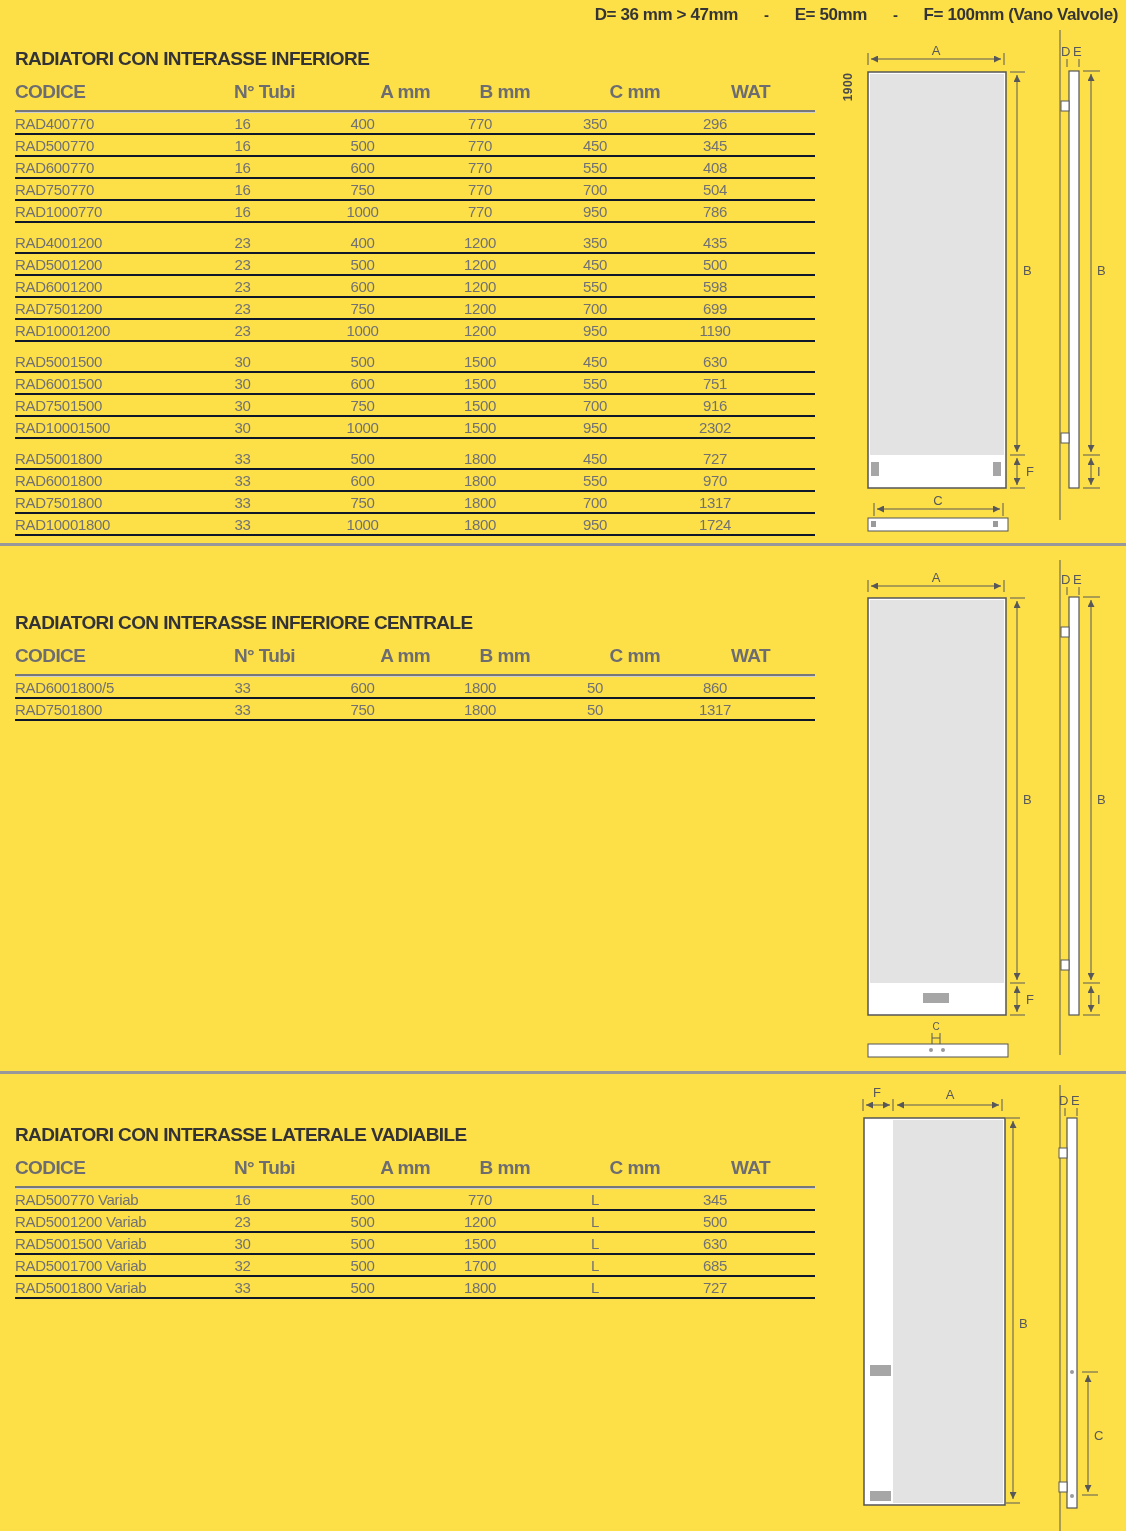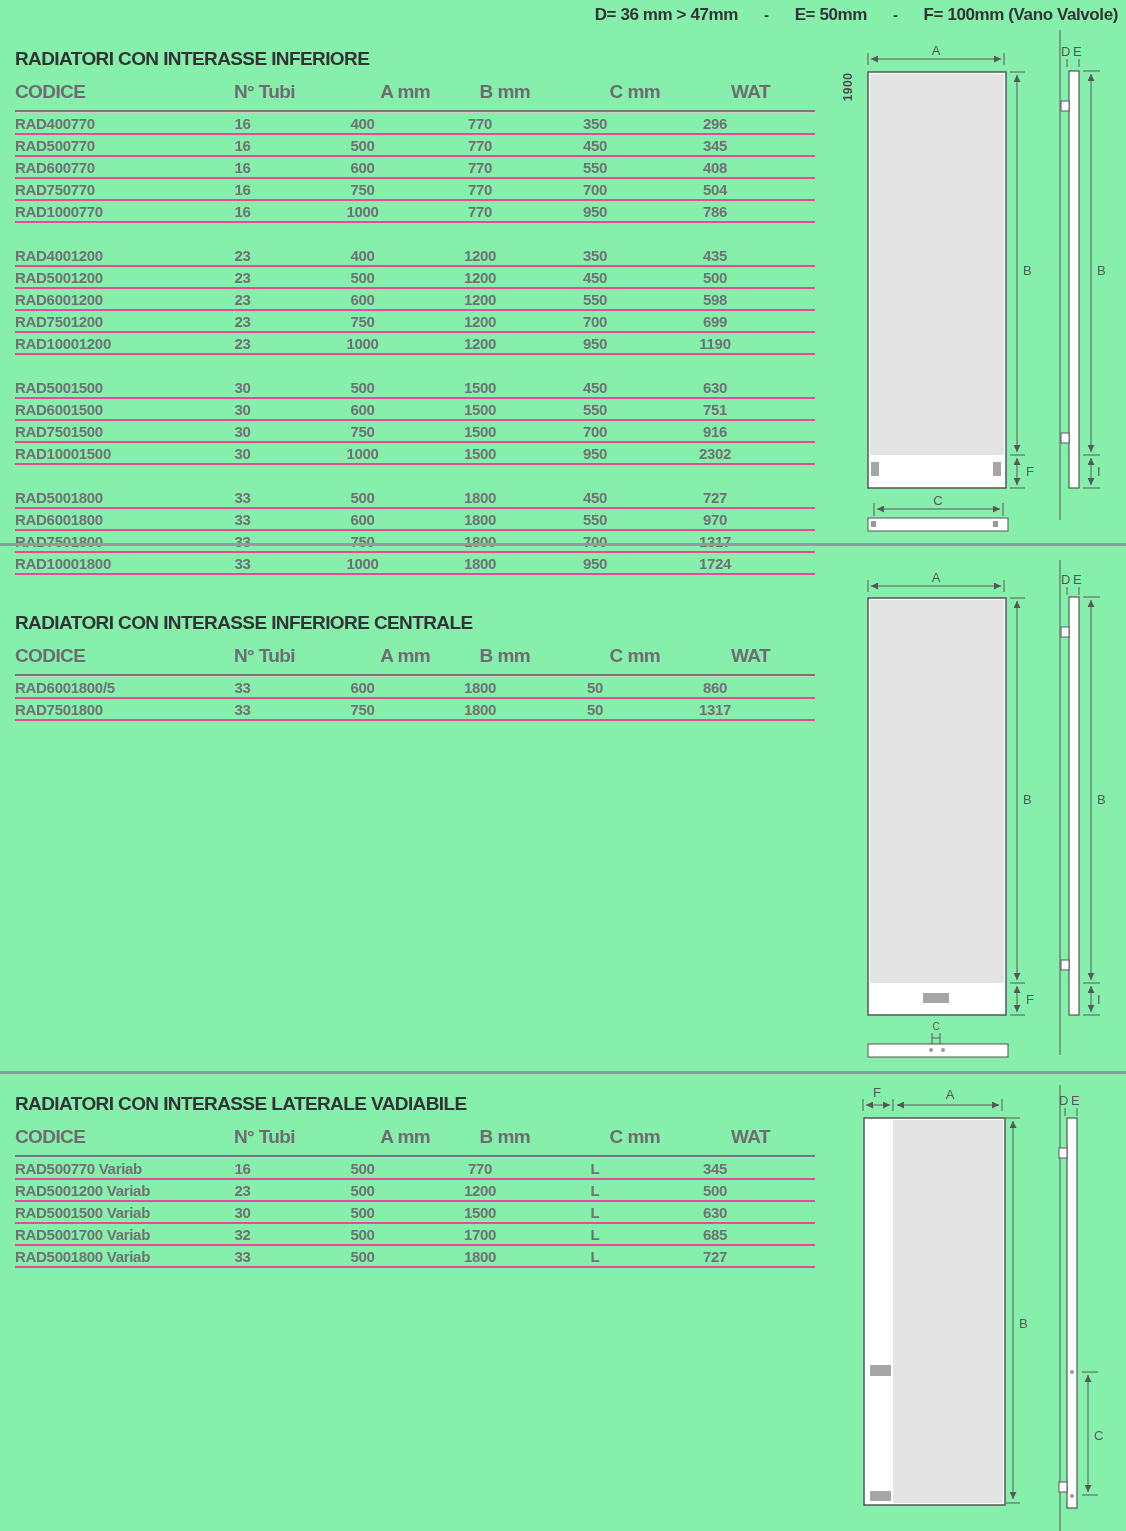"D= 36 mm > 47mm" .page { background: #86efac -> #fde047 }
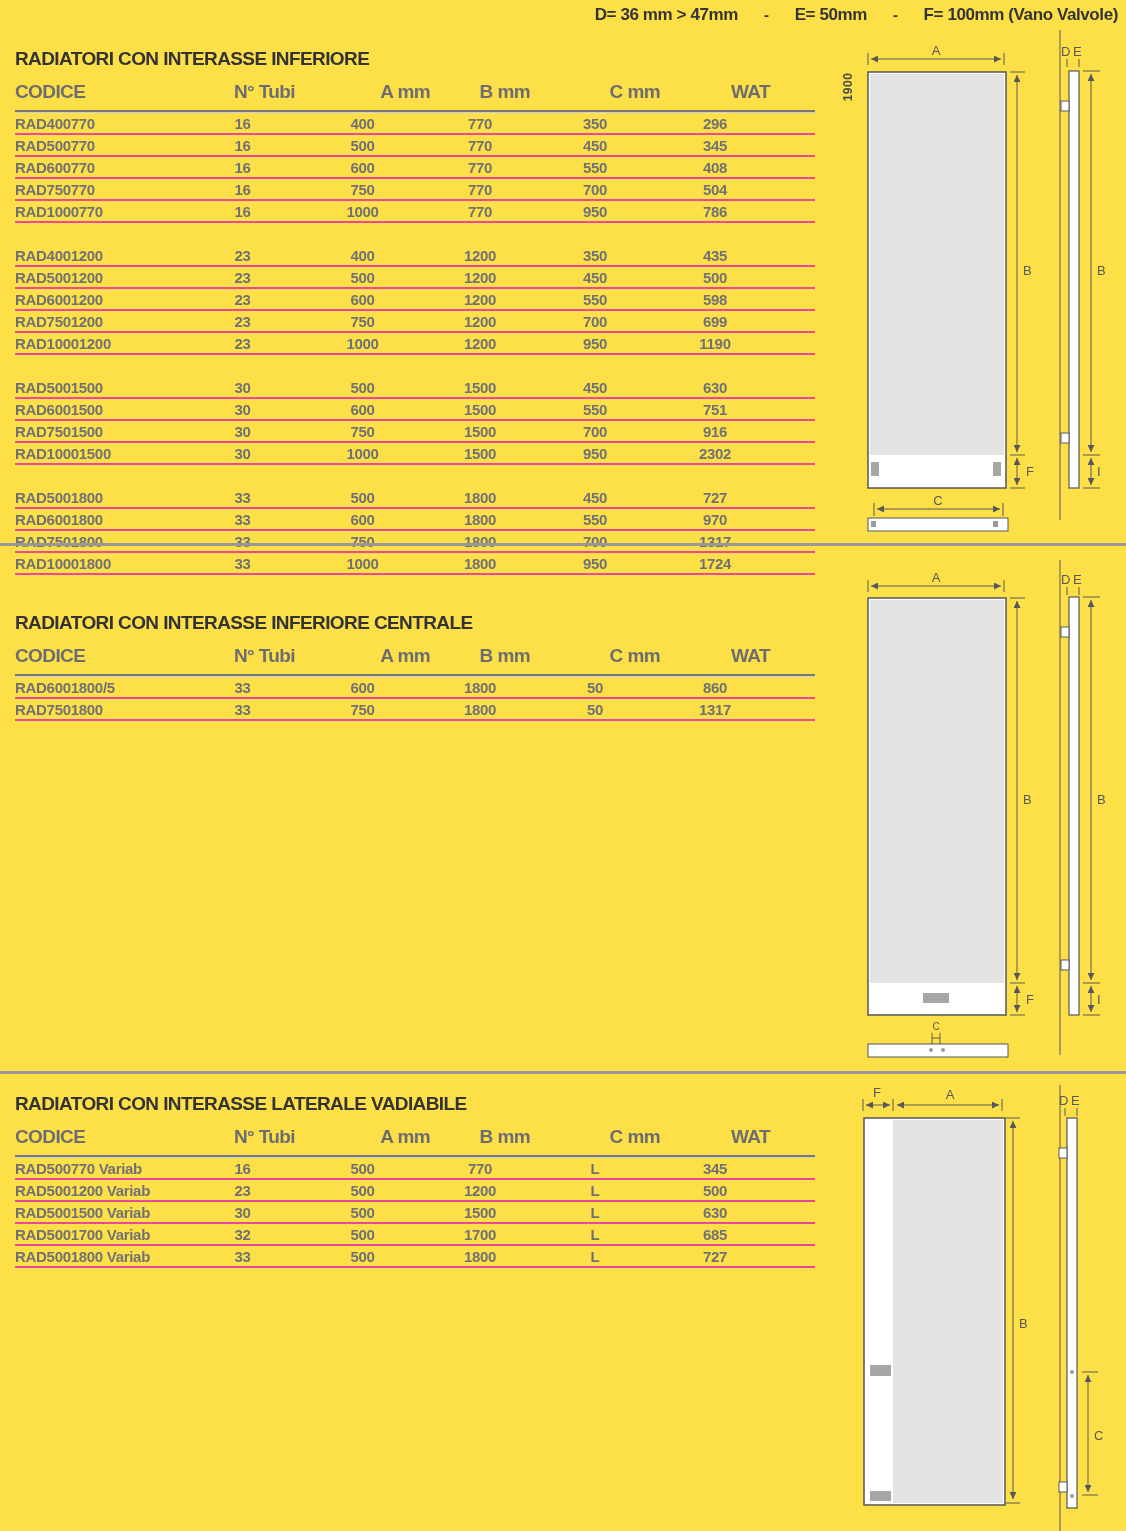"RAD400770" .row { border-bottom: 2px solid #ec4899 -> 2px solid #0f172a; font-weight: bold -> normal }
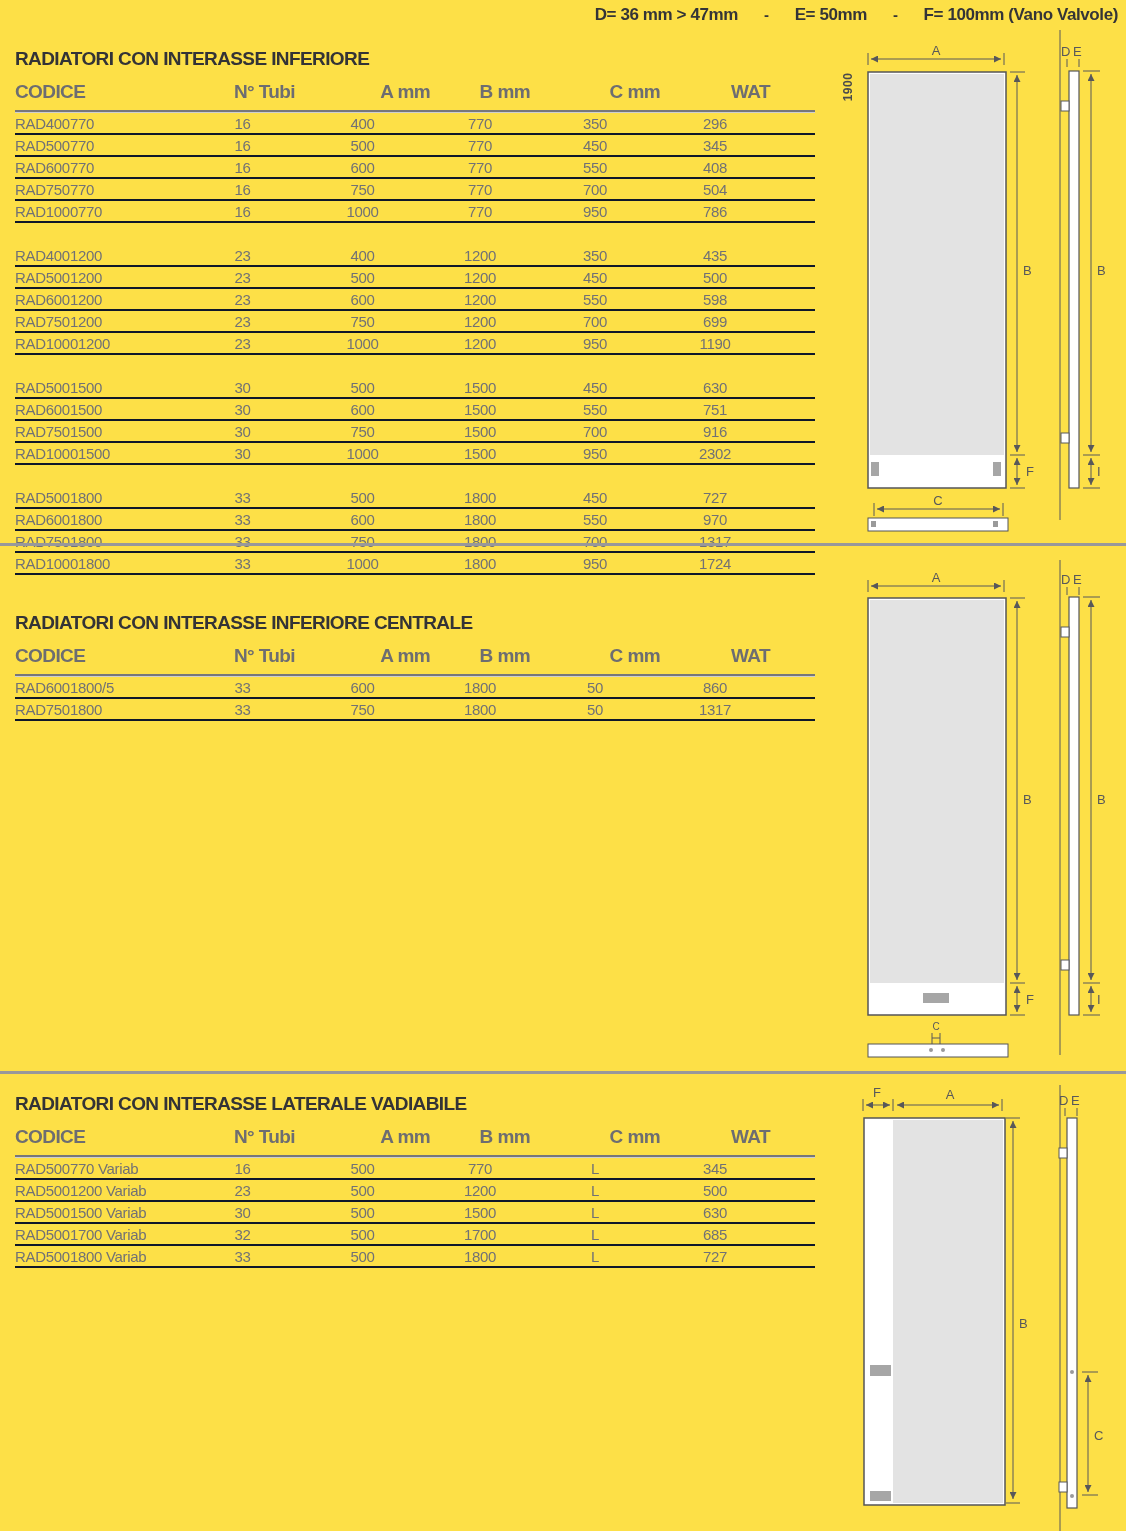"RAD4001200" .row.group-start { margin-top: 22px -> 9px }
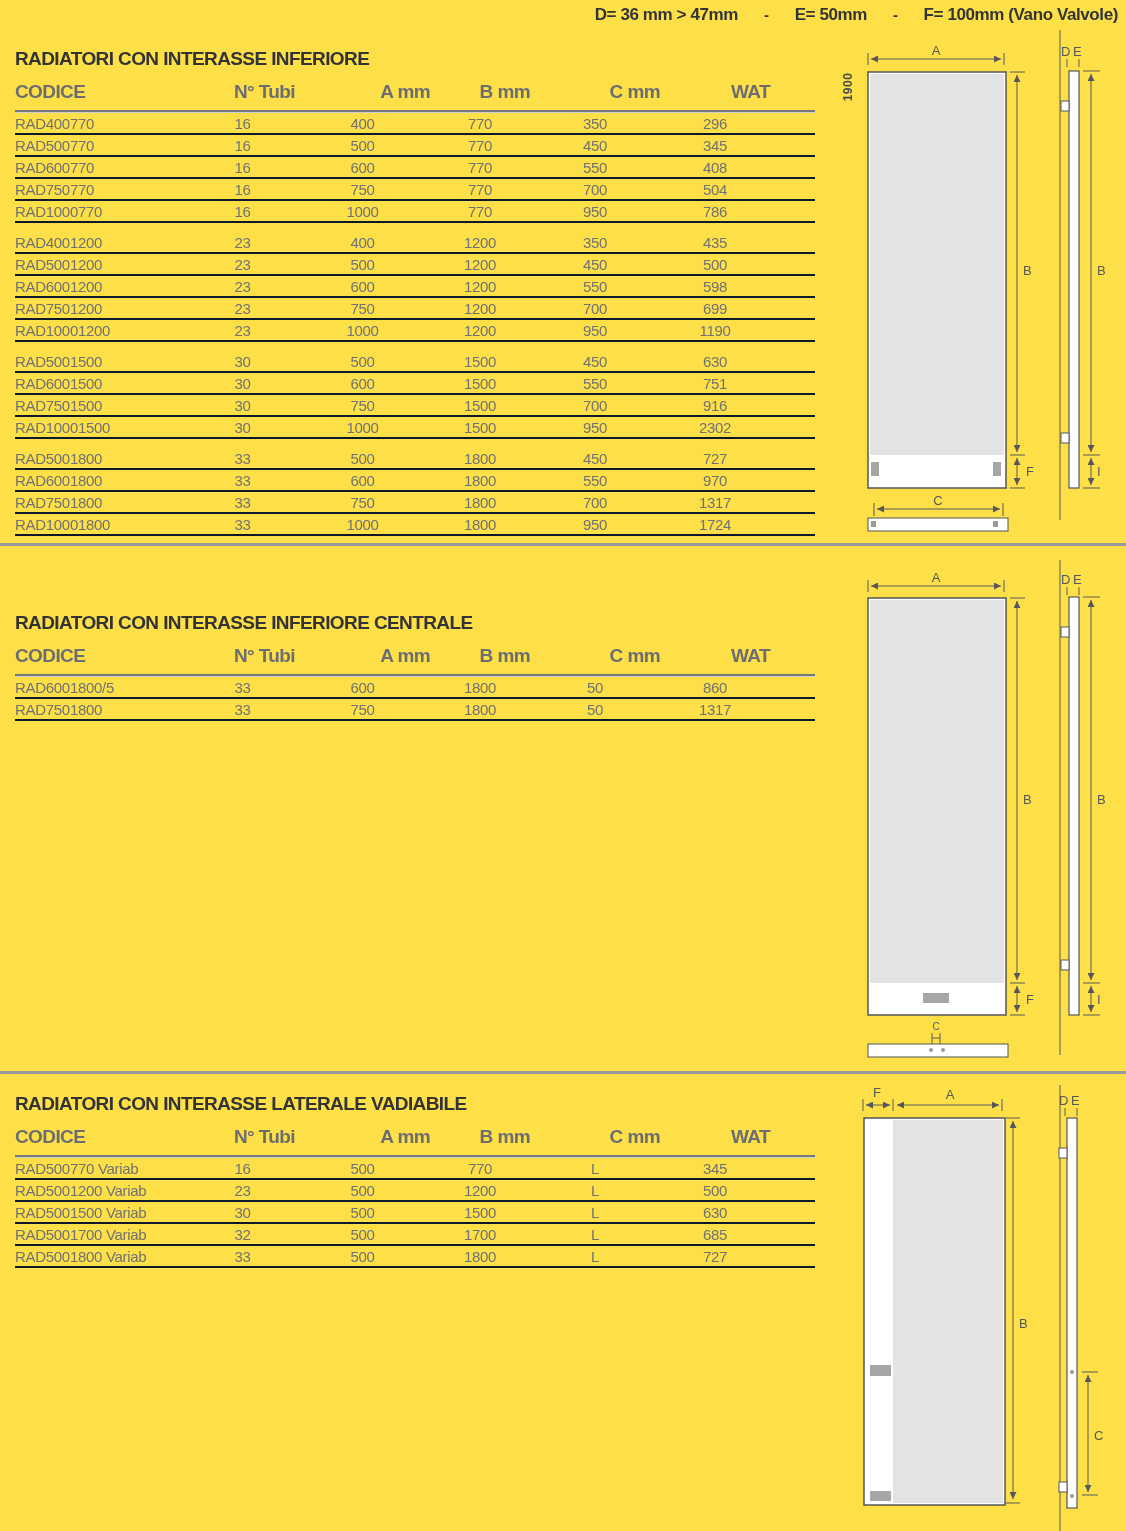"RADIATORI CON INTERASSE LATERALE" div.block { top: 1093px -> 1124px }
